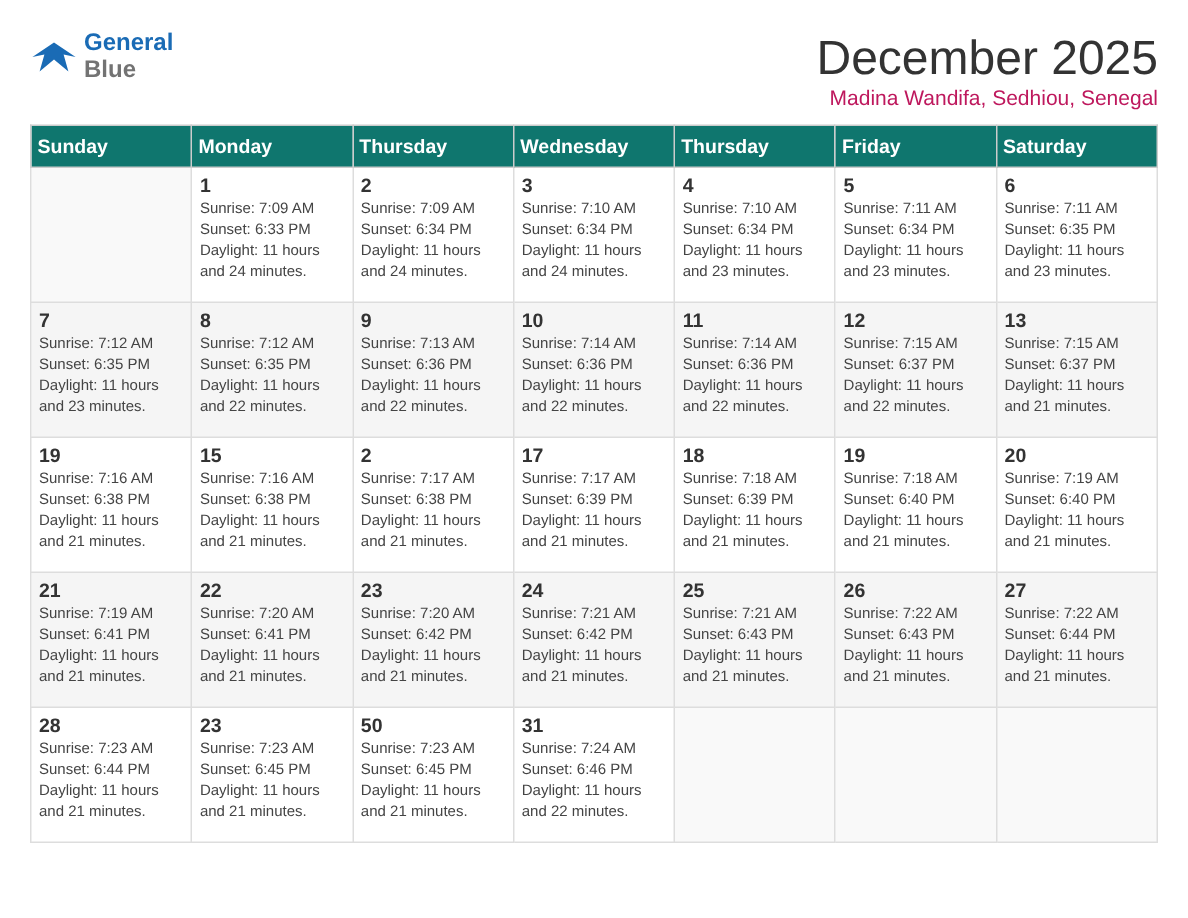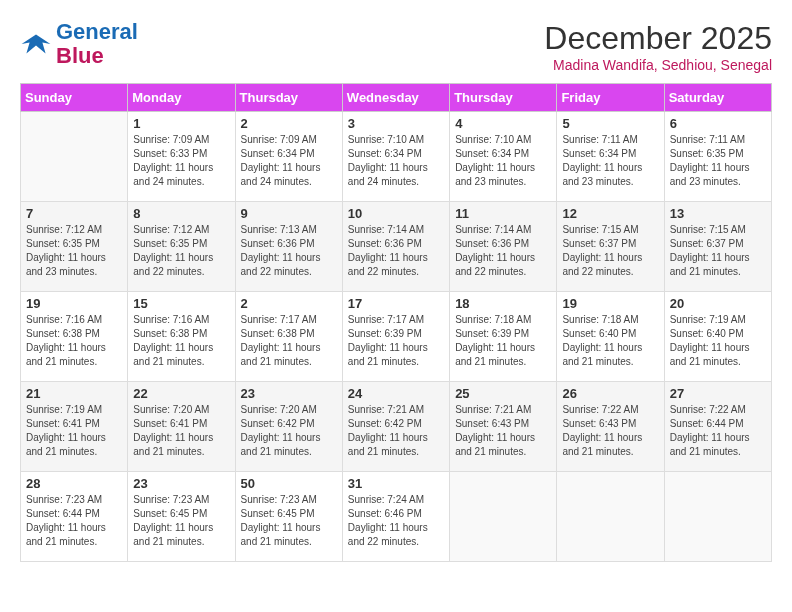"General" .logo-text { font-size: 22px -> 16px }
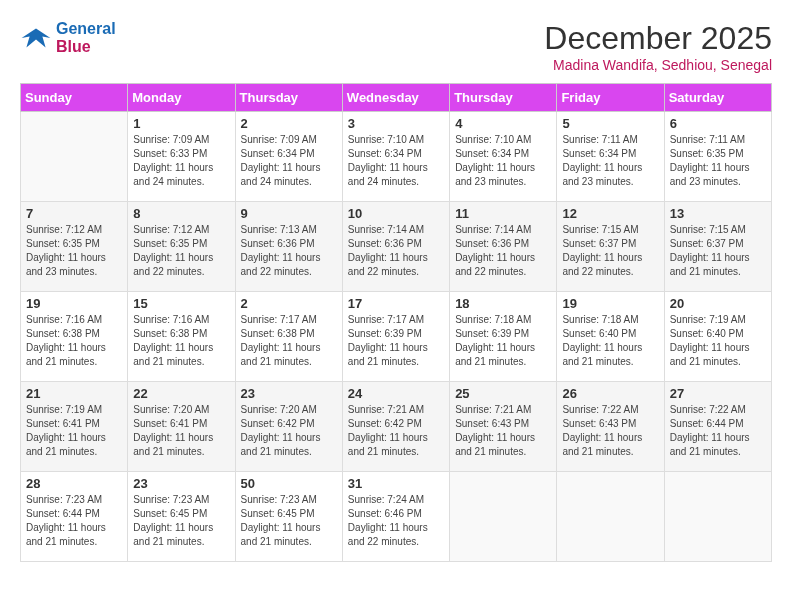"Blue" div { color: #be185d -> #737373 }
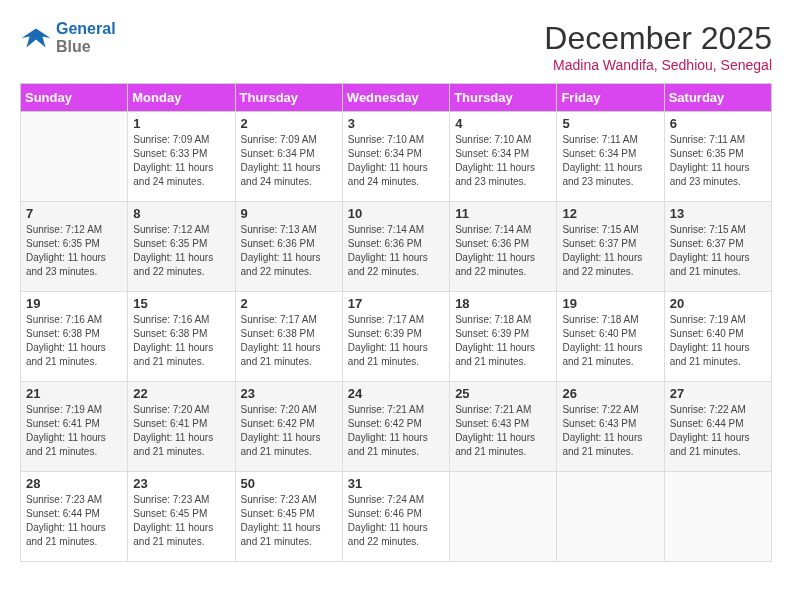"Sunday" th { background-color: #d946ef -> #0f766e }
